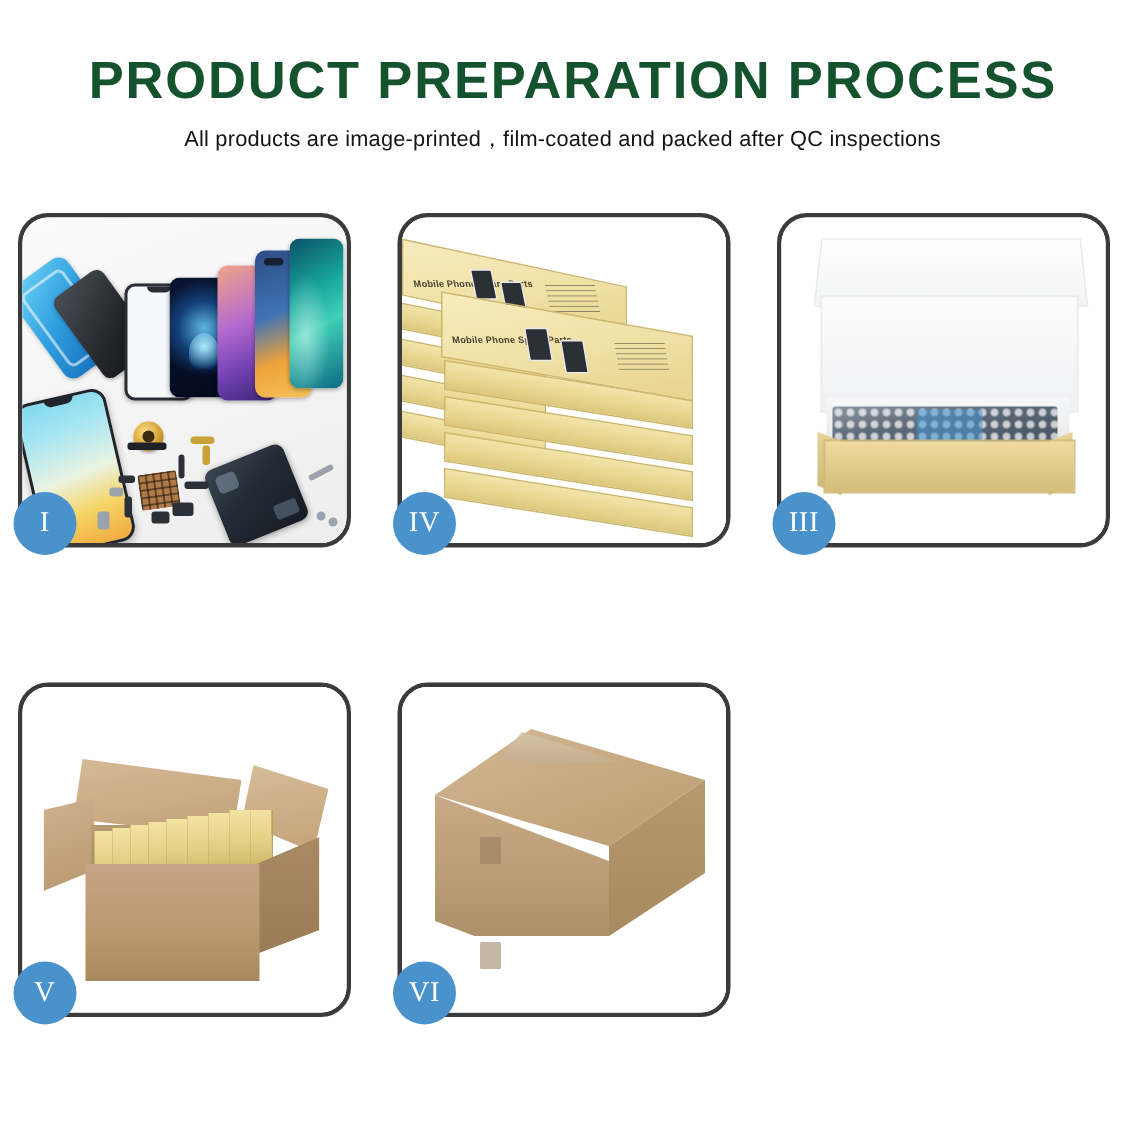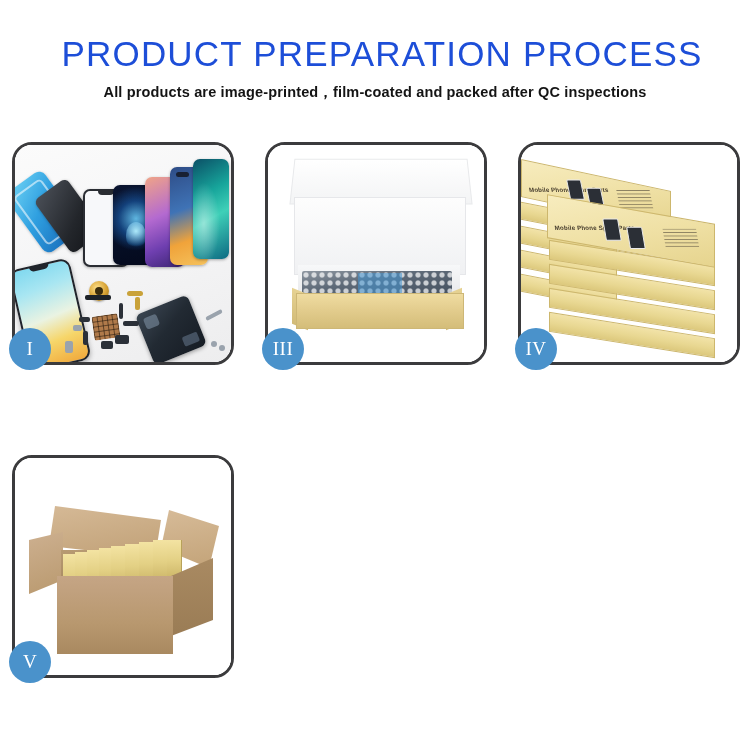"PRODUCT PREPARATION PROCESS" .title { color: #1d4ed8 -> #14532d; font-weight: 400 -> 700 }
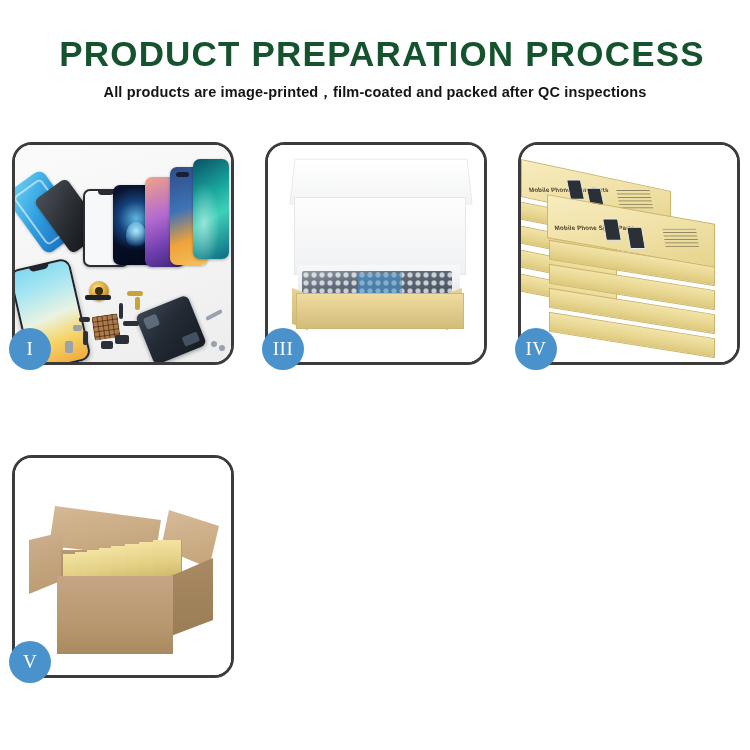"All products are" .subtitle { font-weight: 700 -> 400 }
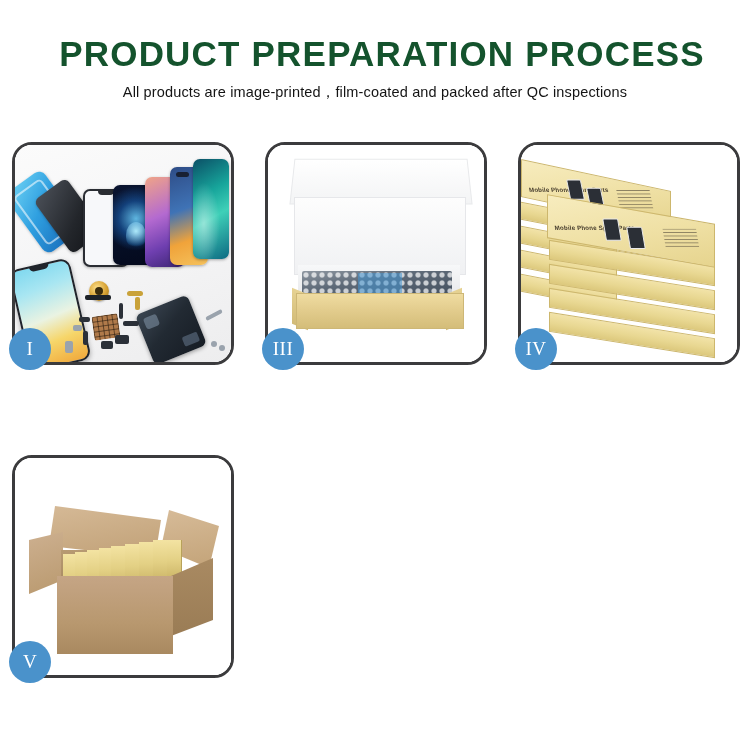"III" div.panel { order: before "IV" -> after "IV" }
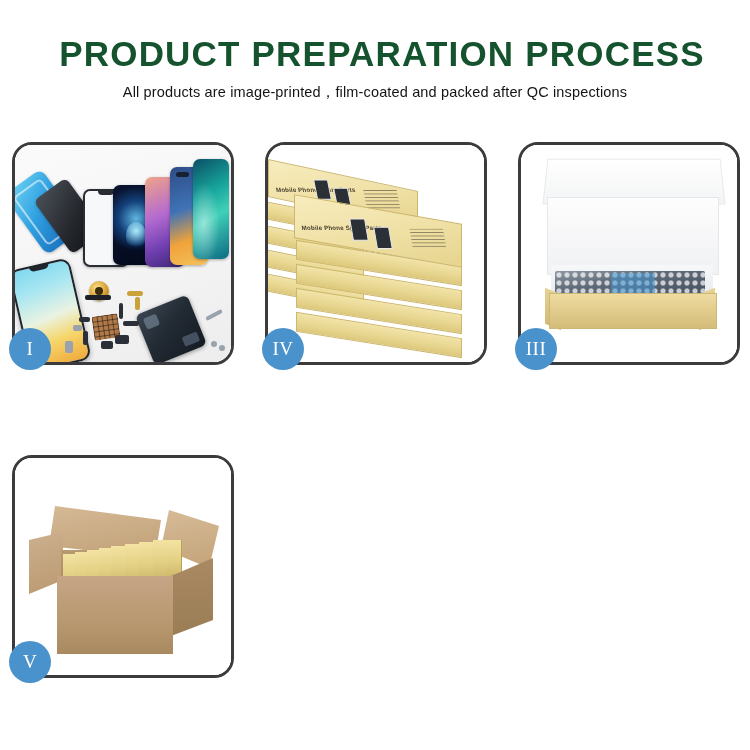"VI" div.panel { html: none -> <div> <div> <div> <div></div> <div></div> <div></div> <div></div> <div></div> <div></div> <div></div> </div> </div> <div>VI</div> </div> }
